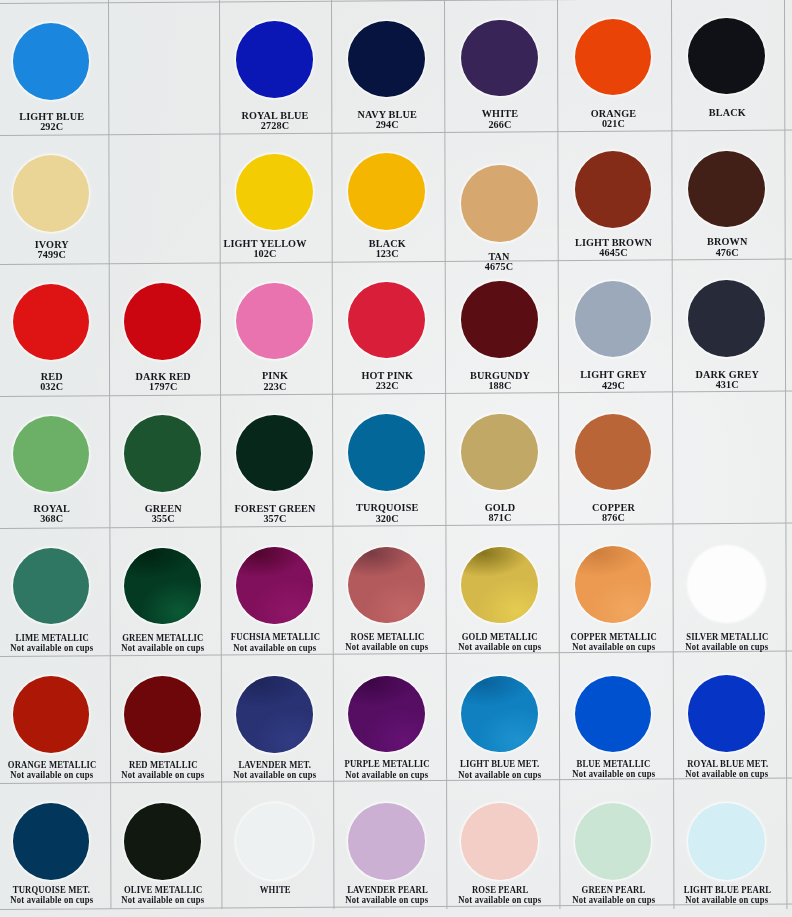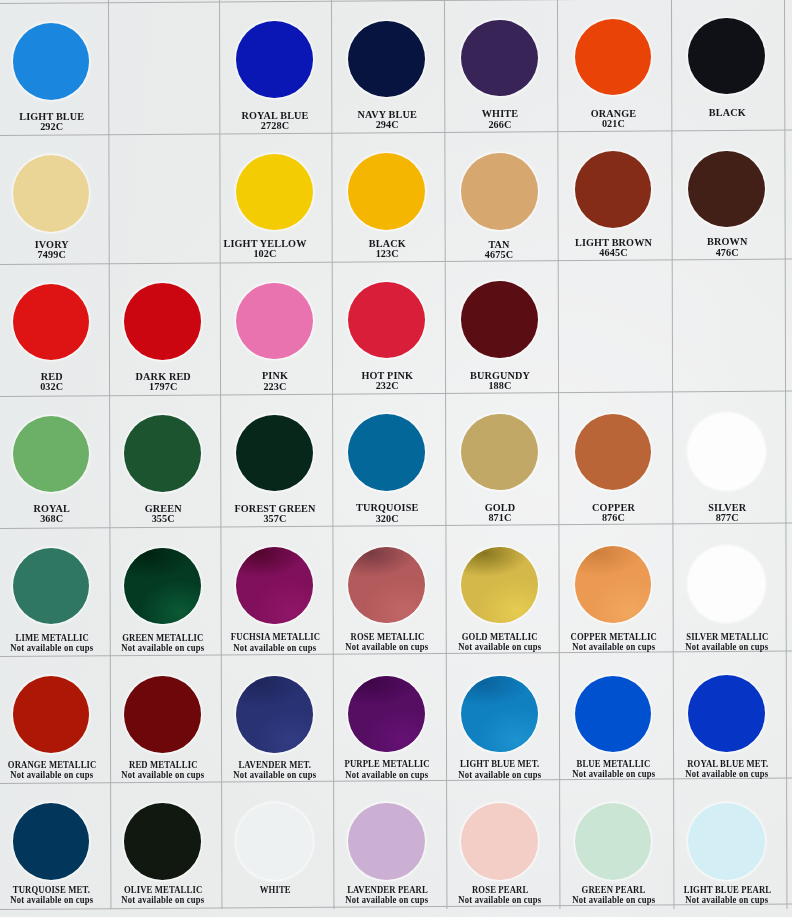"TAN" div.cell { top: 133px -> 145px }
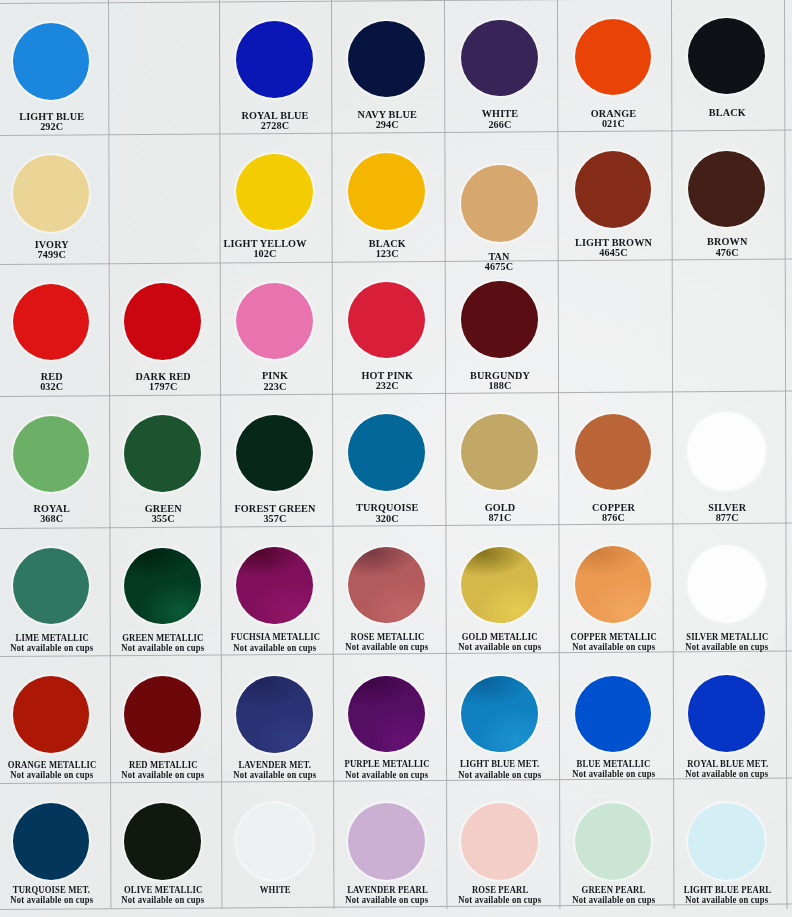"LIGHT GREY" div.cell { html: none -> <div> <div> </div> <div> <div><span>LIGHT GREY</span></div> <div><span>429C</span></div> </div> </div> }
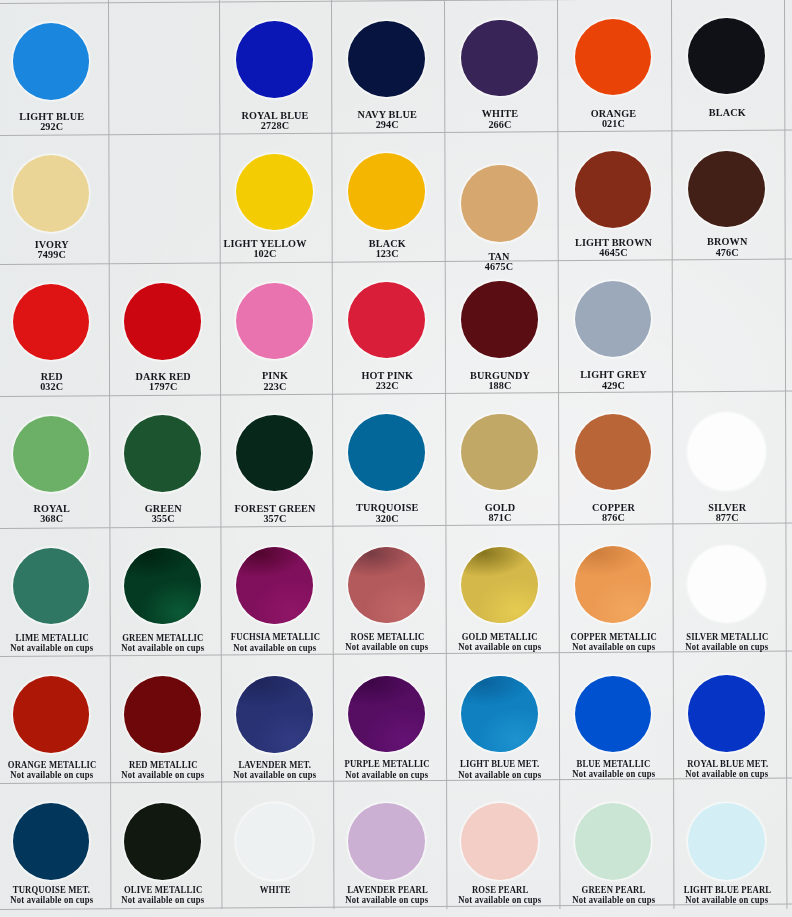"DARK GREY" div.cell { html: none -> <div> <div> </div> <div> <div><span>DARK GREY</span></div> <div><span>431C</span></div> </div> </div> }
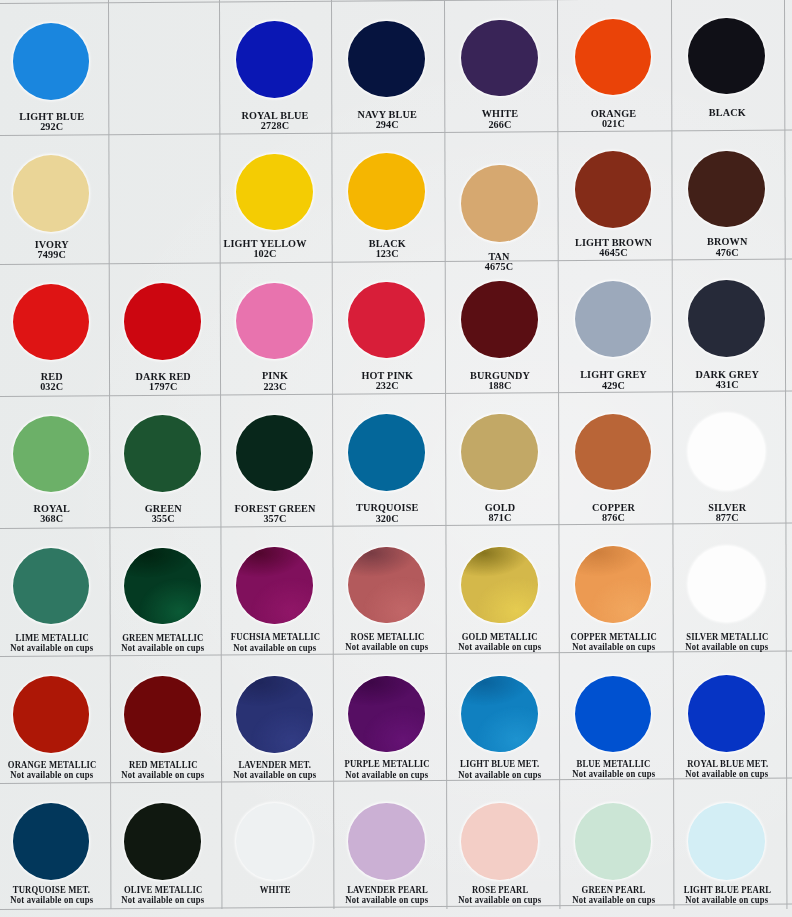"SILVER" div.cell { html: <div> <div> </div> <div> <div><span>SILVER</span></div> <div><span>877C</span></div> </div> </div> -> none }
